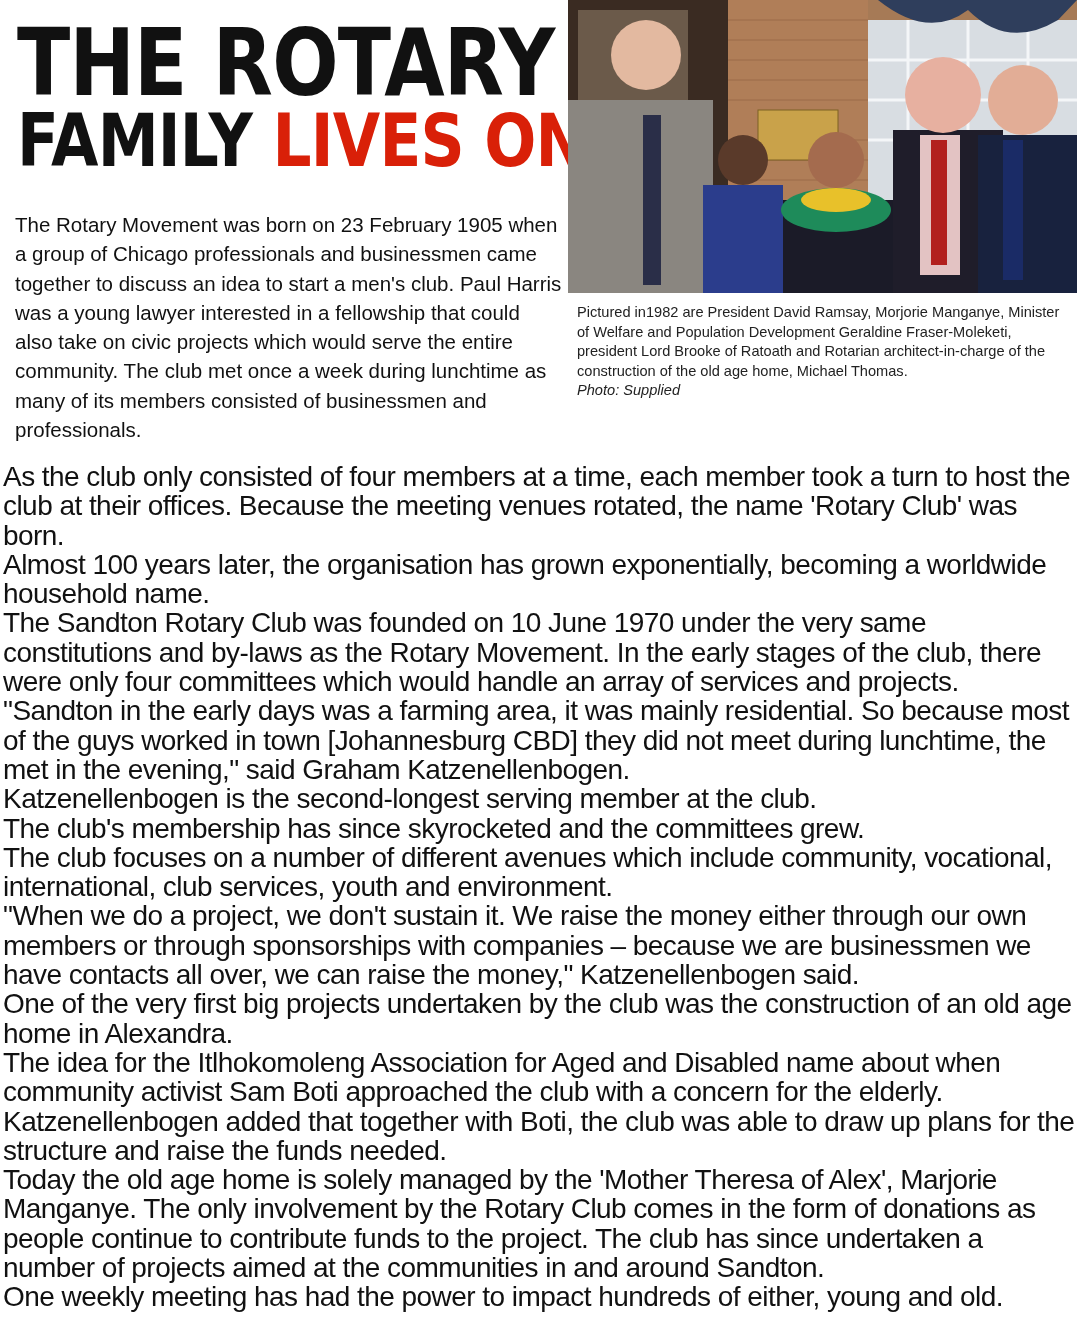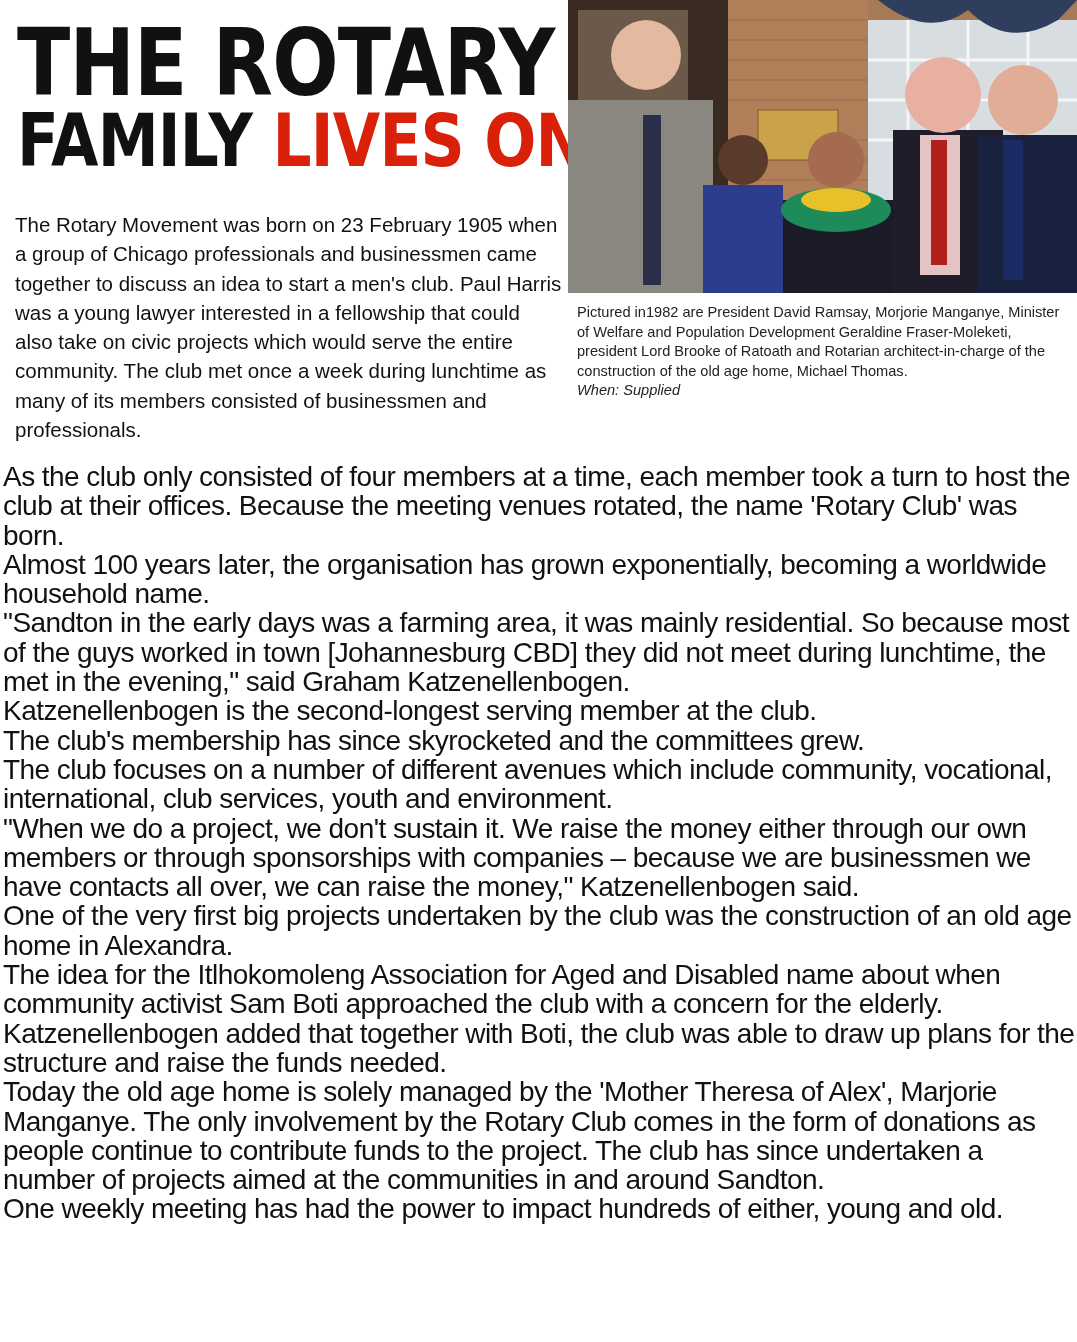"When: Supplied" span.credit { text: When -> Photo }
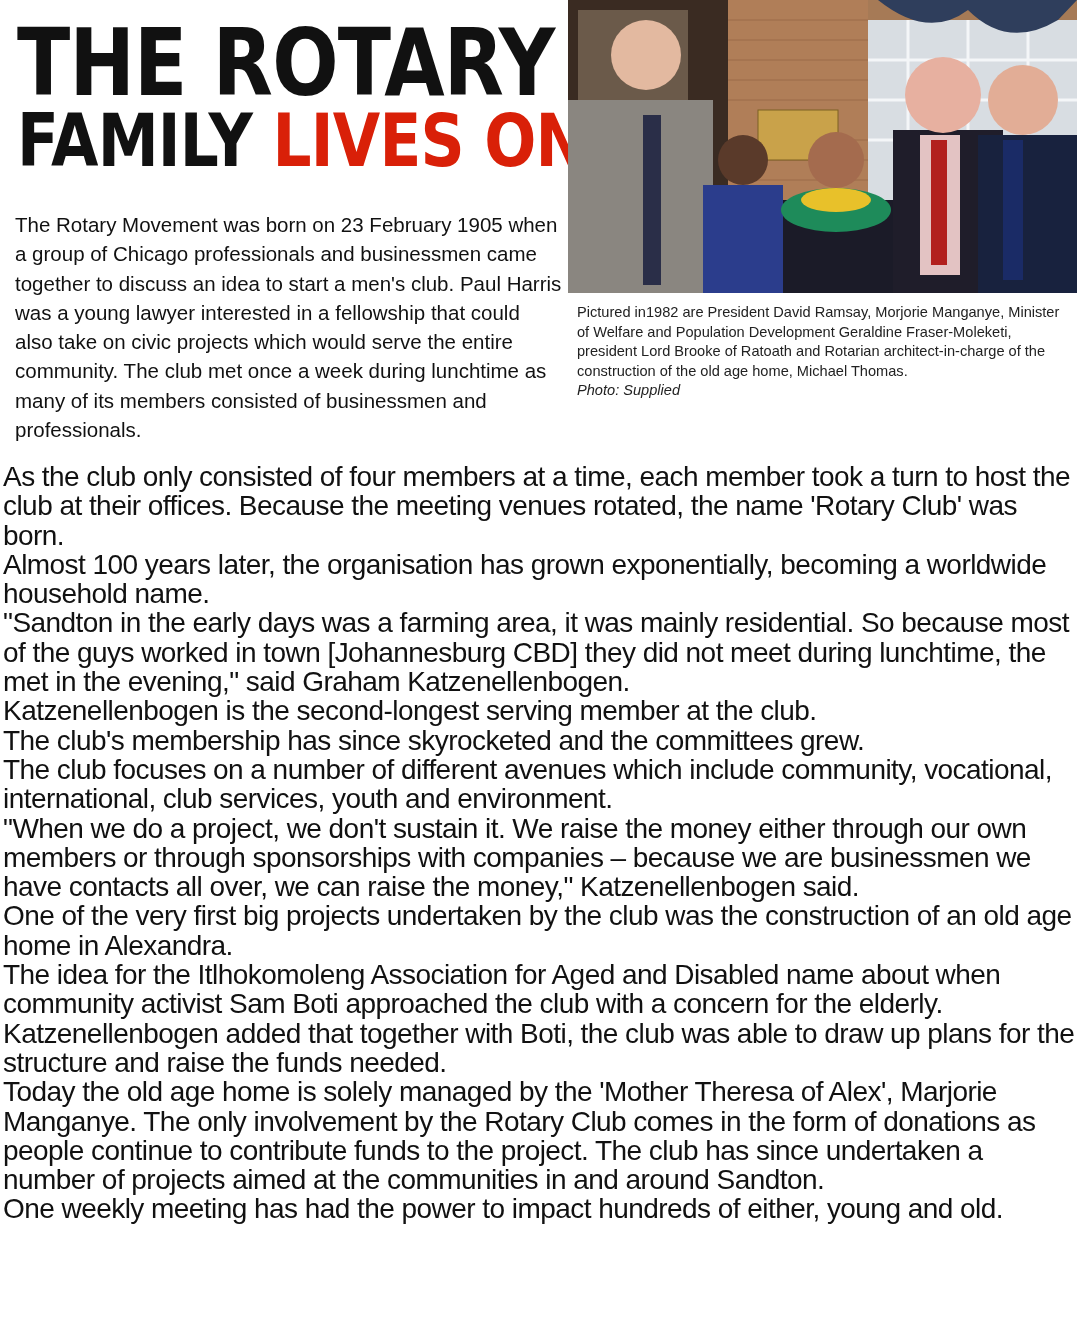"The Sandton Rotary Club was" p { html: none -> <p>The Sandton Rotary Club was founded on 10 June 1970 under the very same constitutions and by-laws as the Rotary Movement. In the early stages of the club, there were only four committees which would handle an array of services and projects.</p> }
